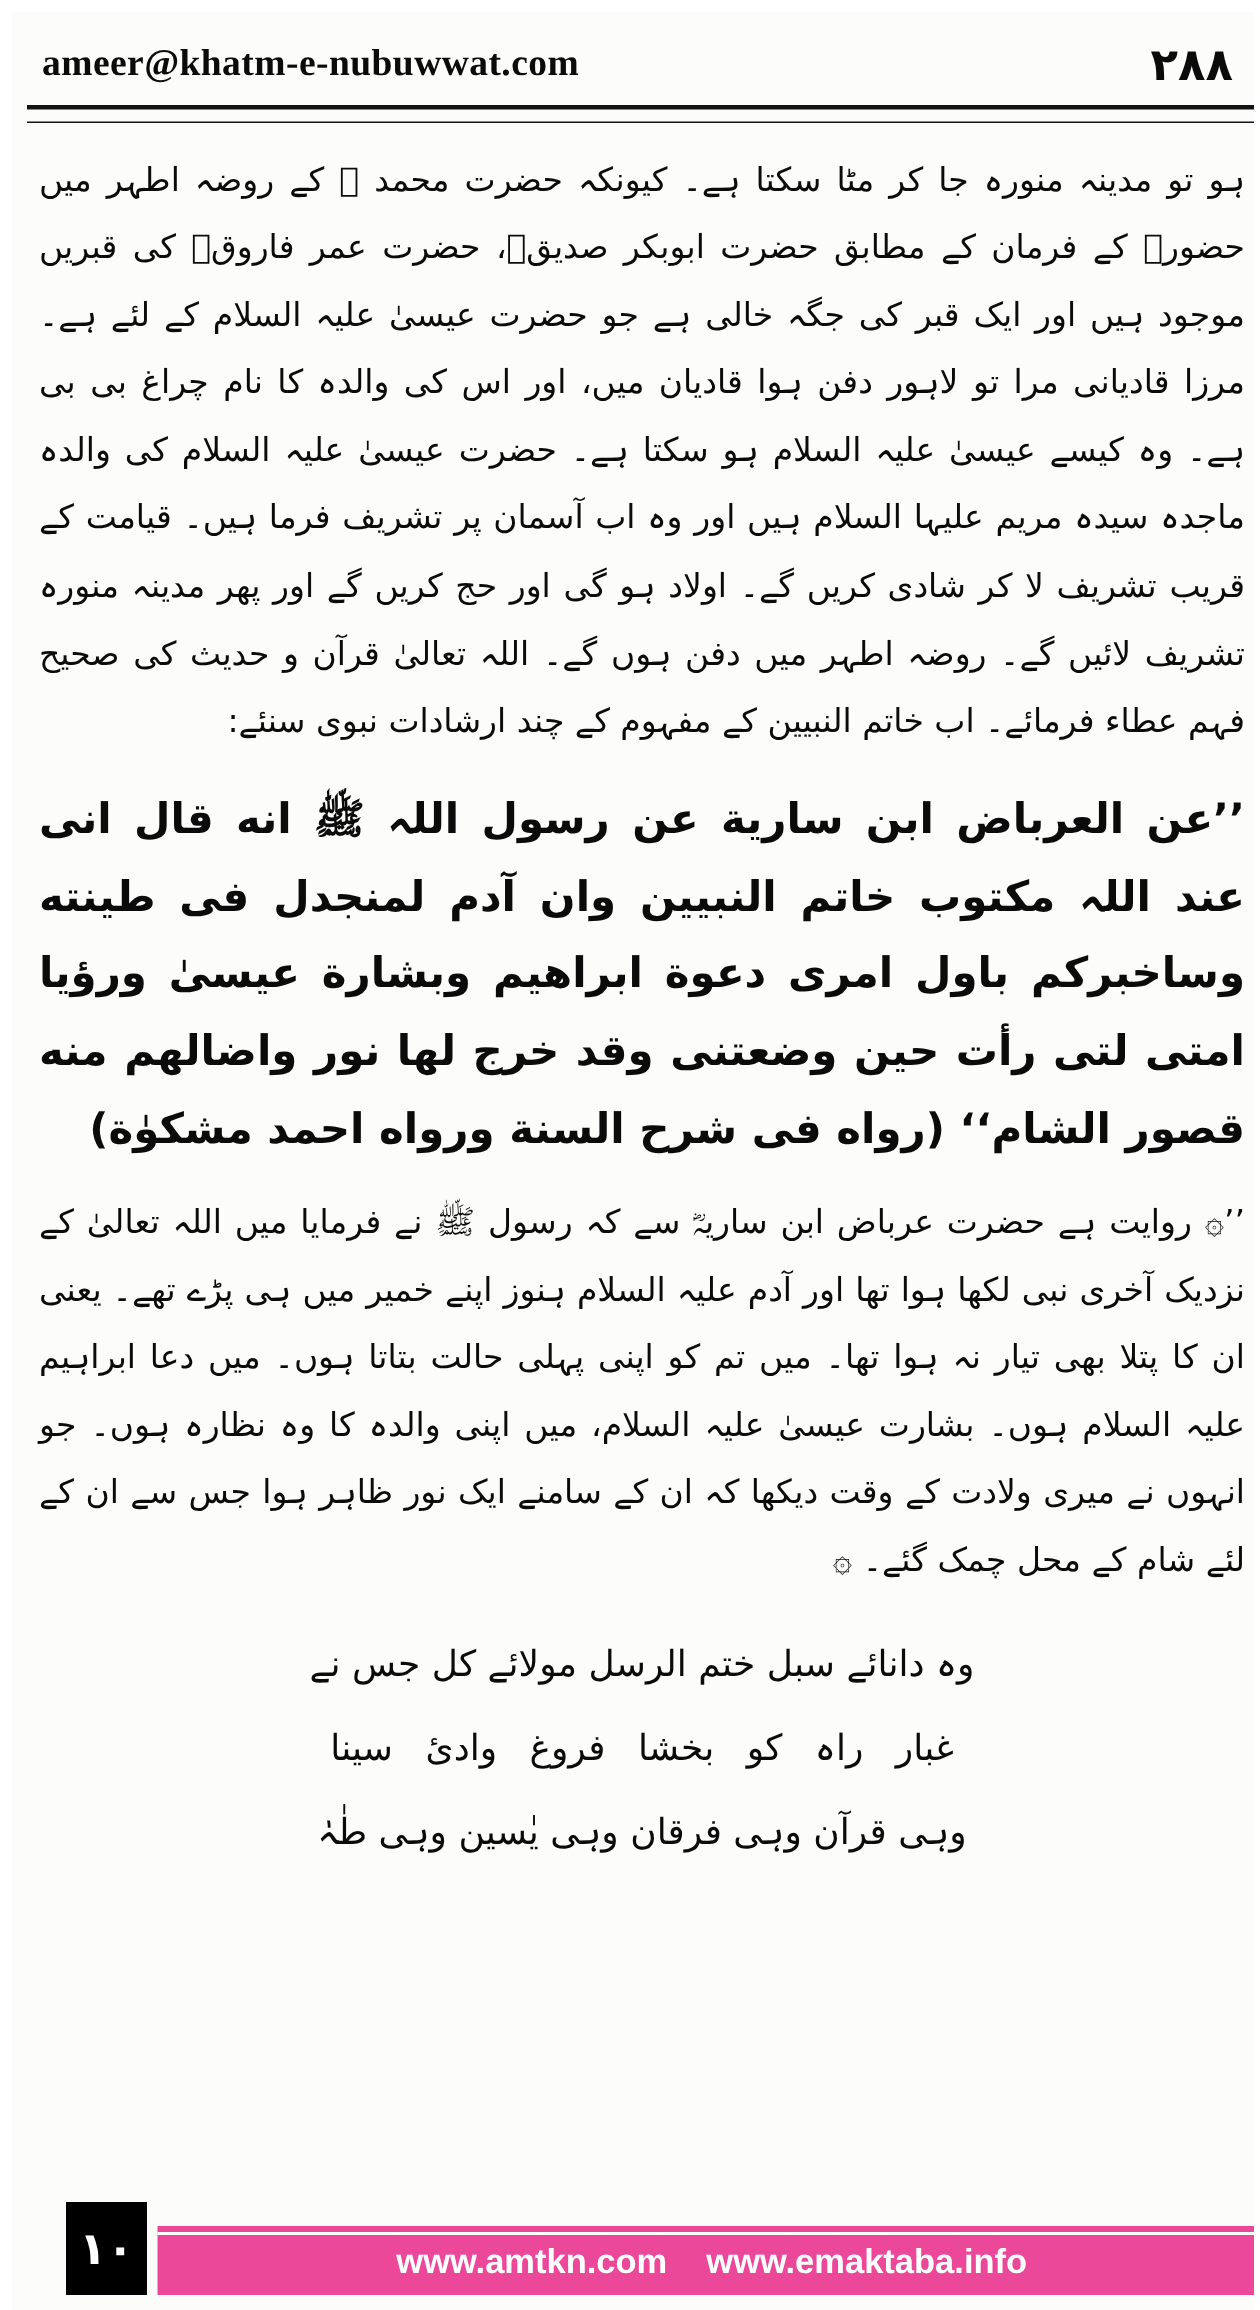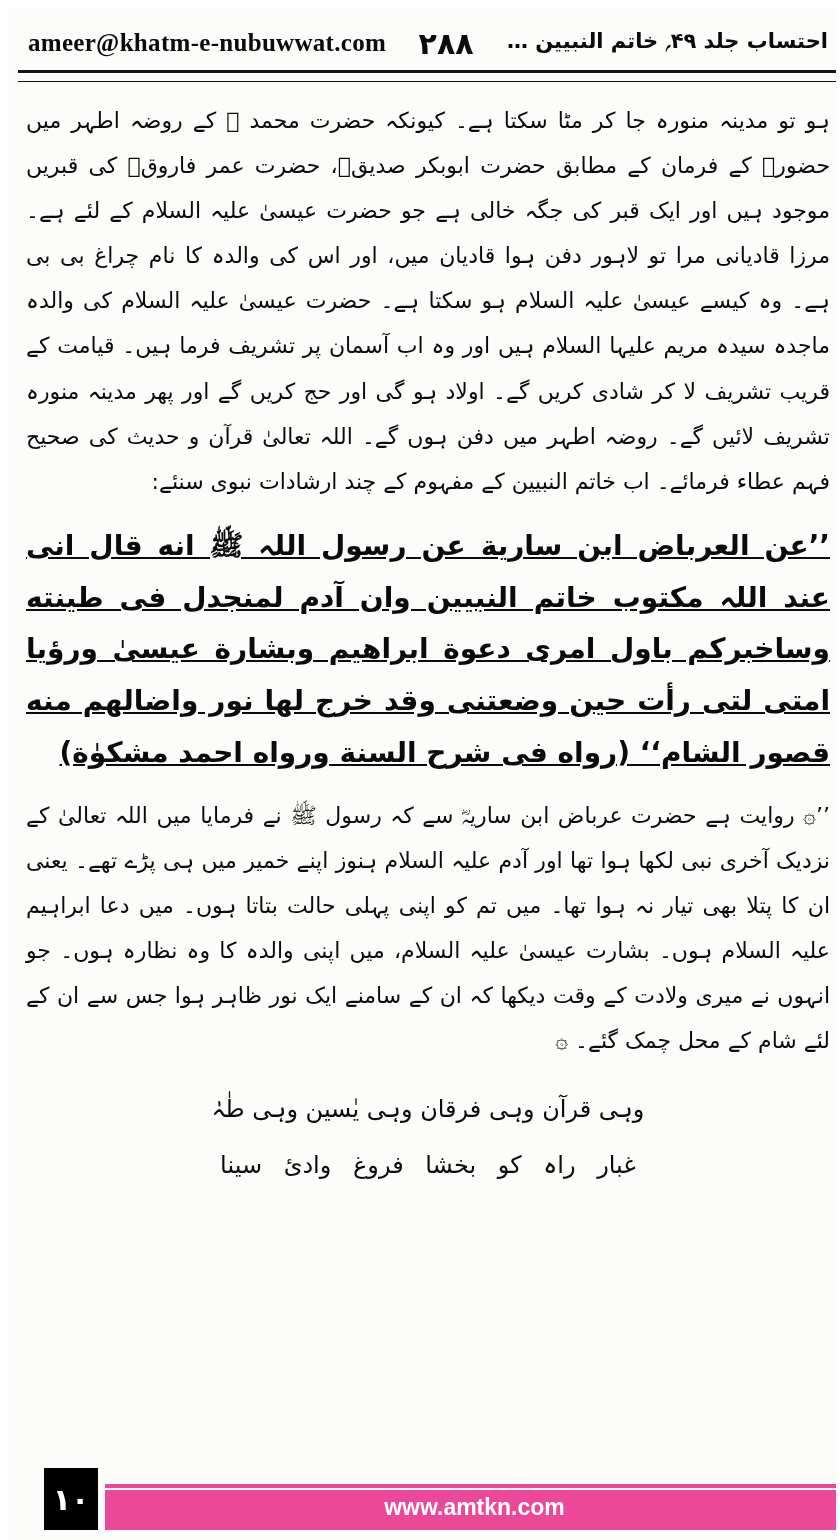"احتساب جلد ۴۹؍ خاتم النبیین" div.header-title { html: <div>احتساب جلد ۴۹؍ خاتم النبیین ﷺ</div> -> none }
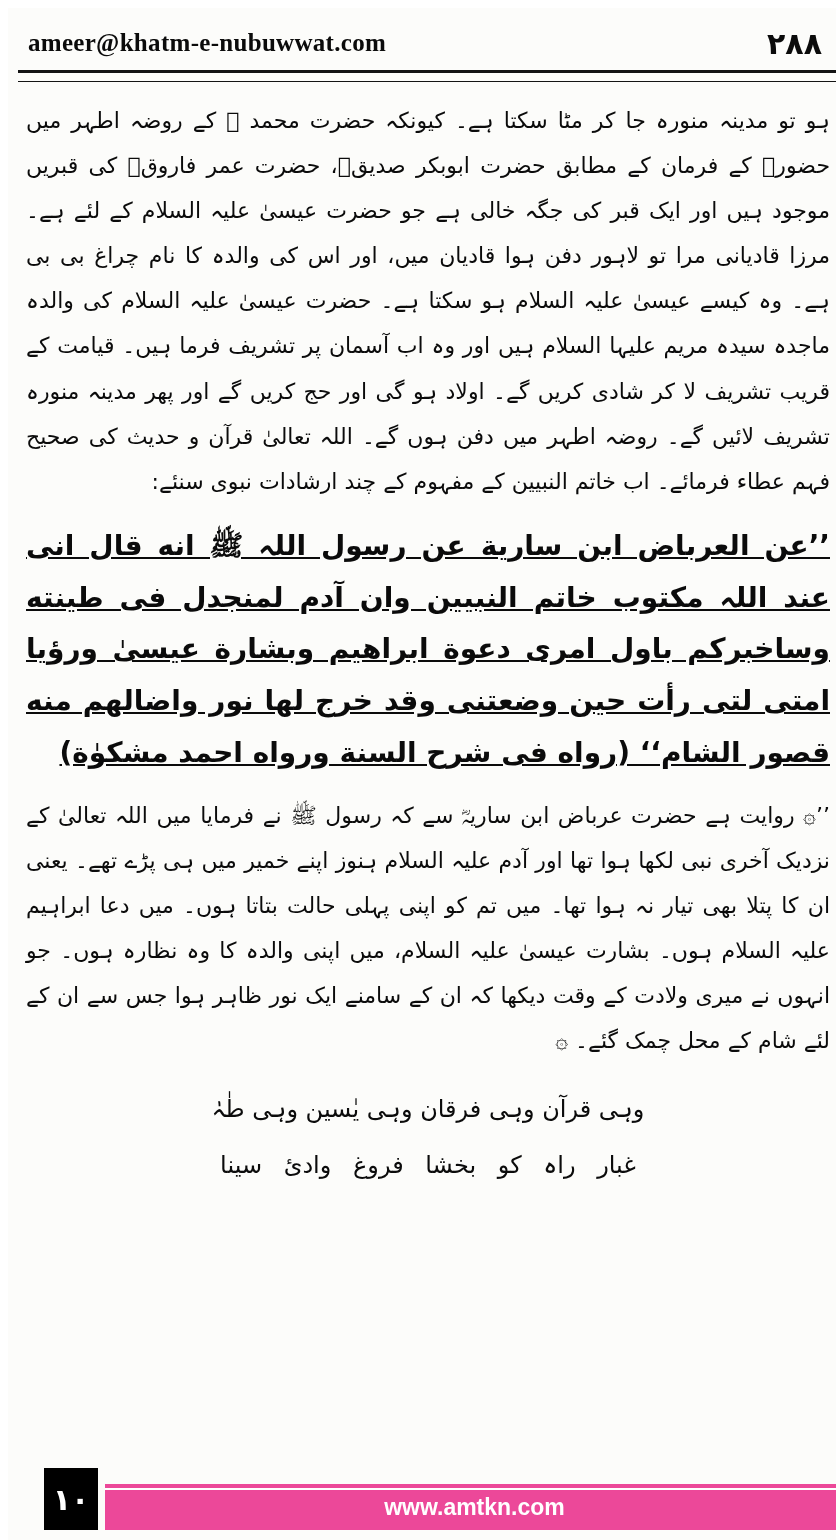"’’عن العرباض ابن ساریة عن" .arabic { text-decoration: underline -> none }
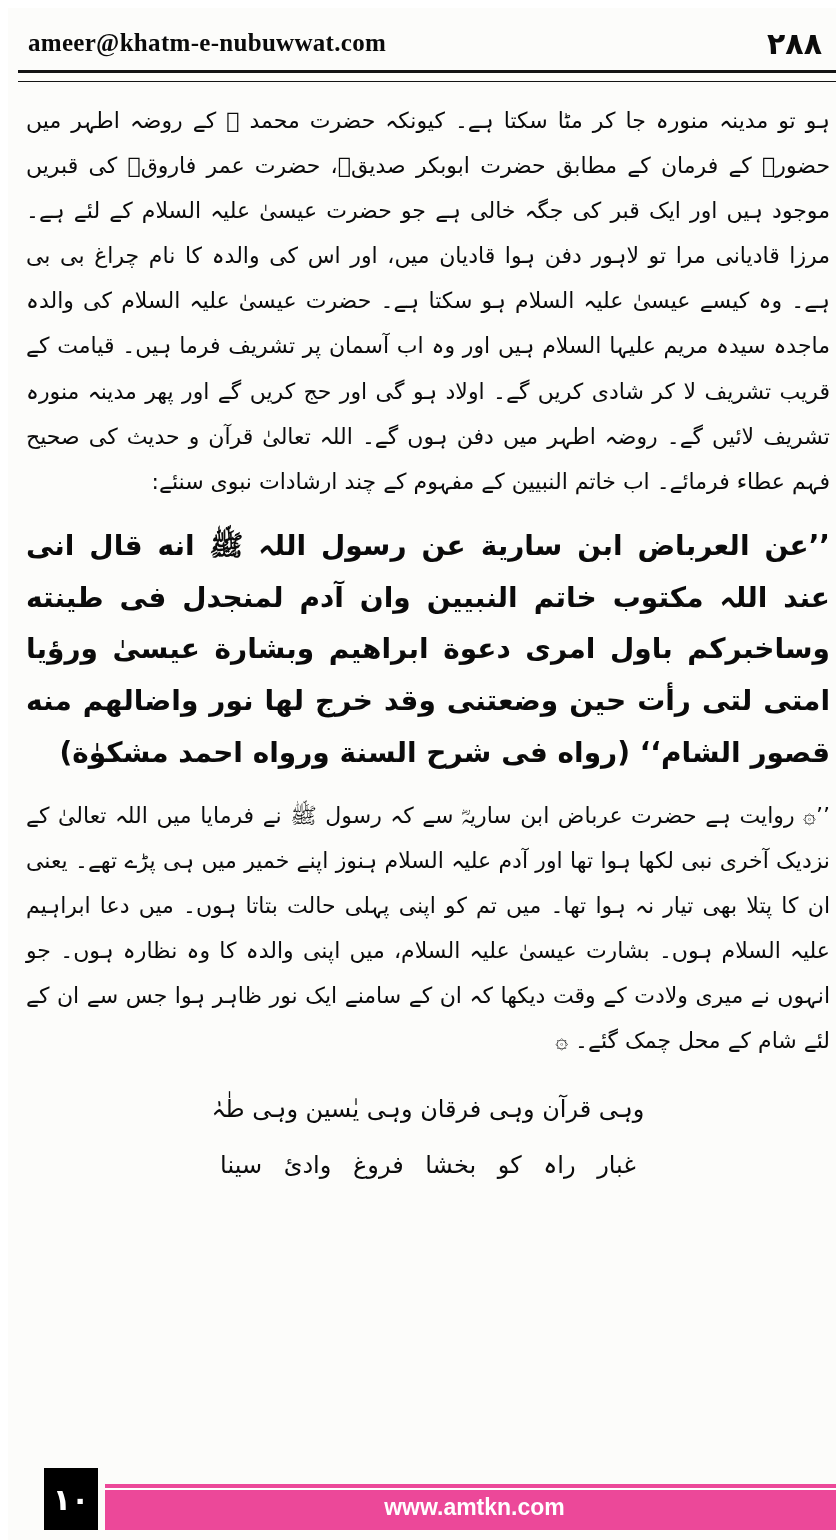"وہ دانائے سبل ختم الرسل" div.poem-line { html: none -> <div>وہ دانائے سبل ختم الرسل مولائے کل جس نے</div> }
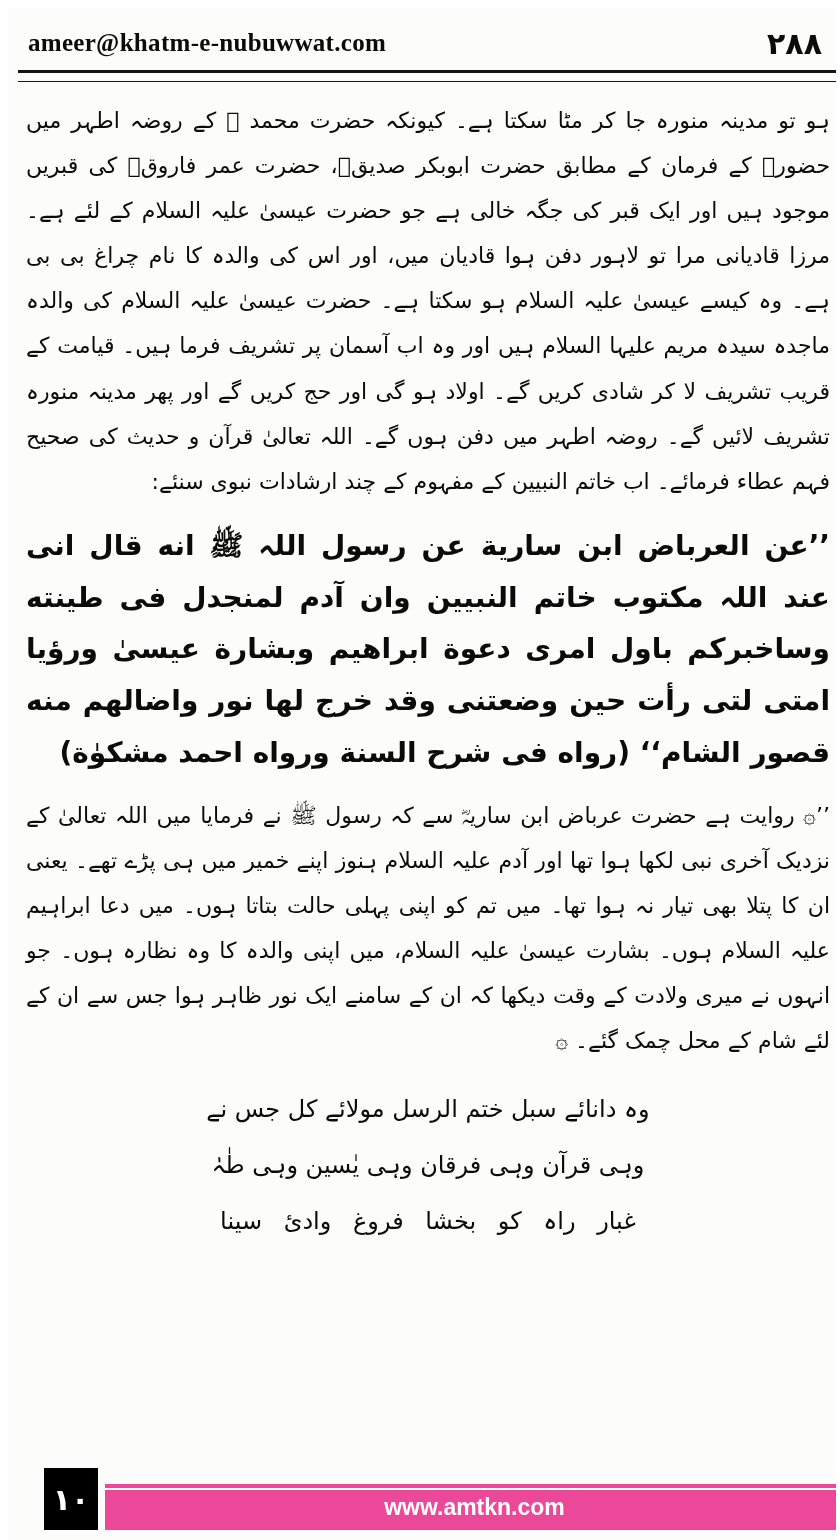"وہی قرآن وہی فرقان وہی" div.poem-line { order: before "غبار راہ کو بخشا فروغ" -> after "غبار راہ کو بخشا فروغ" }
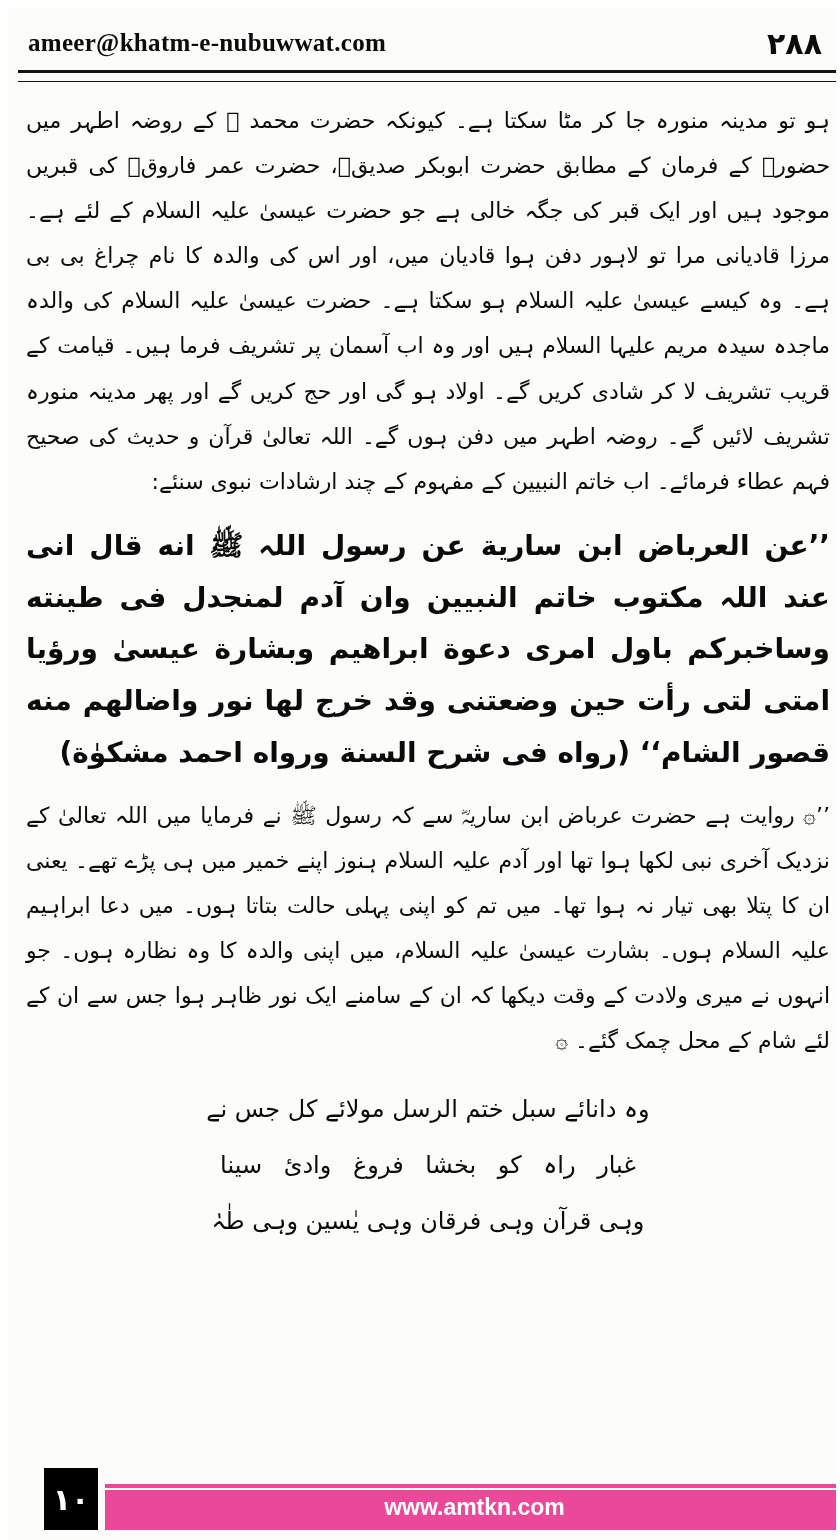"www.emaktaba.info" span.footer-url { html: none -> <span>www.emaktaba.info</span> }
